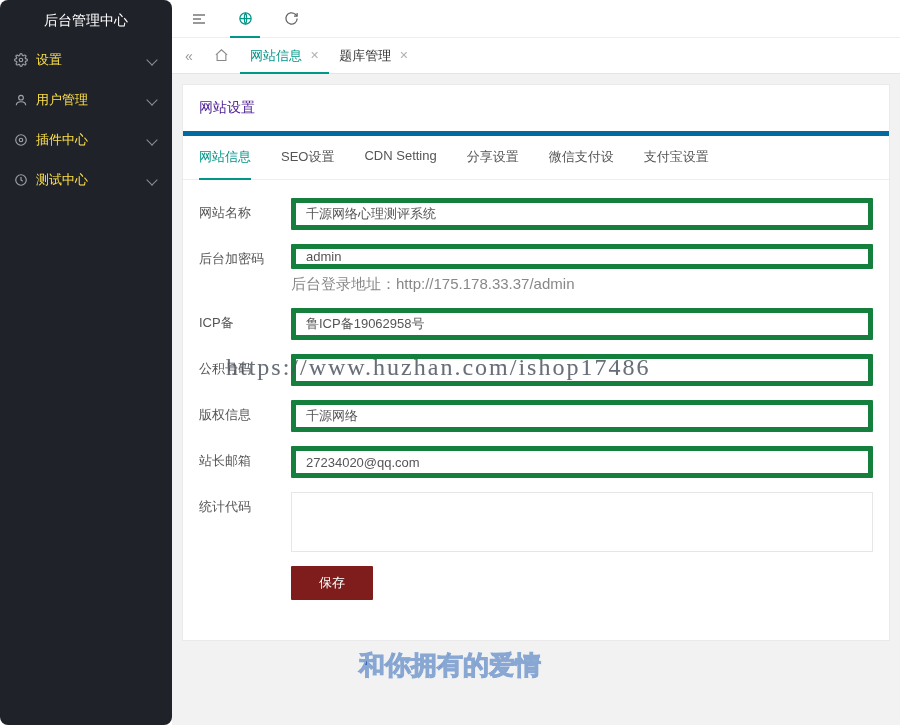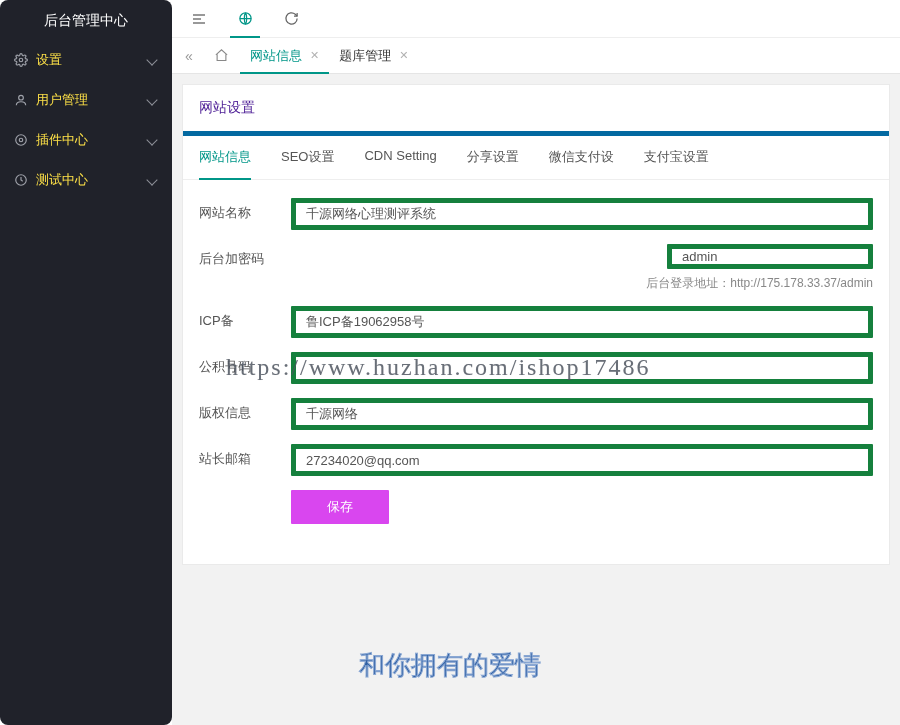"admin" .form-col { align-items: flex-end -> none }
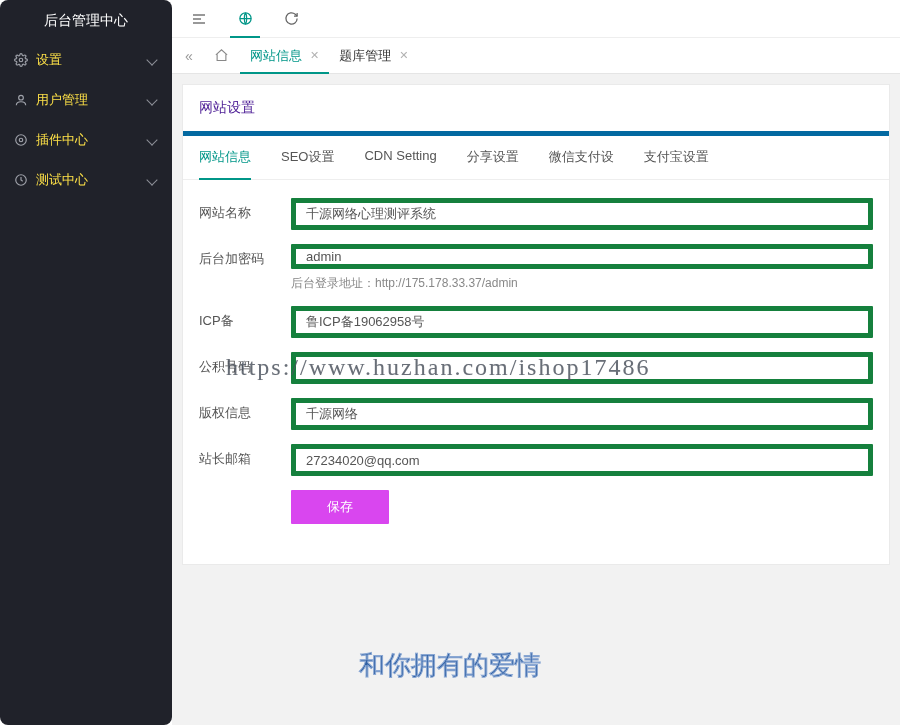"后台登录地址：http://175.178.33.37/admin" .form-help { font-size: 12px -> 15px }
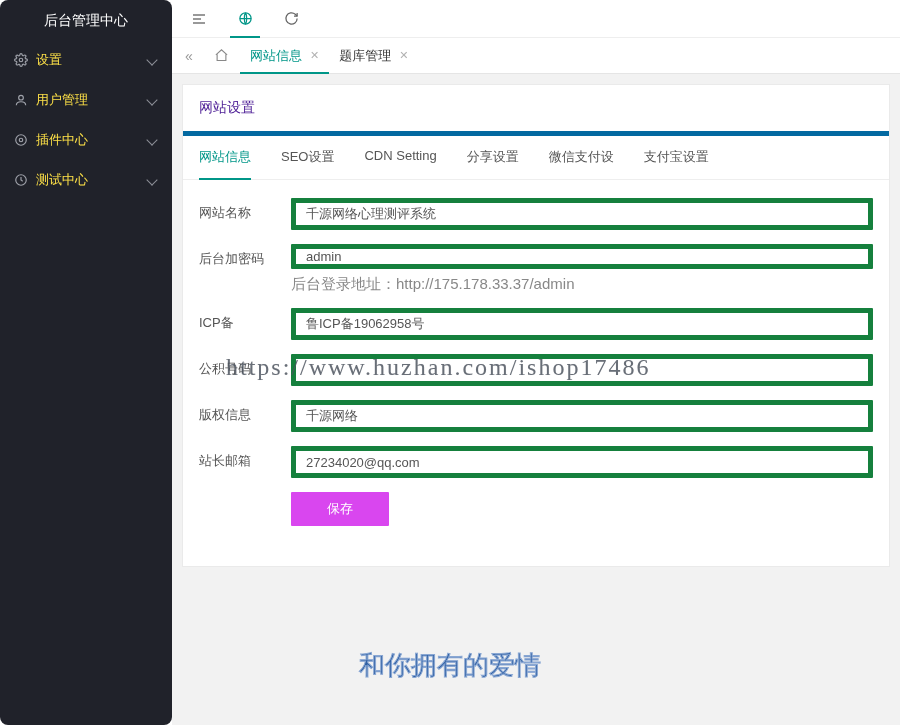"统计代码" div.form-row { html: none -> <div> <div>统计代码</div> <textarea></textarea> </div> }
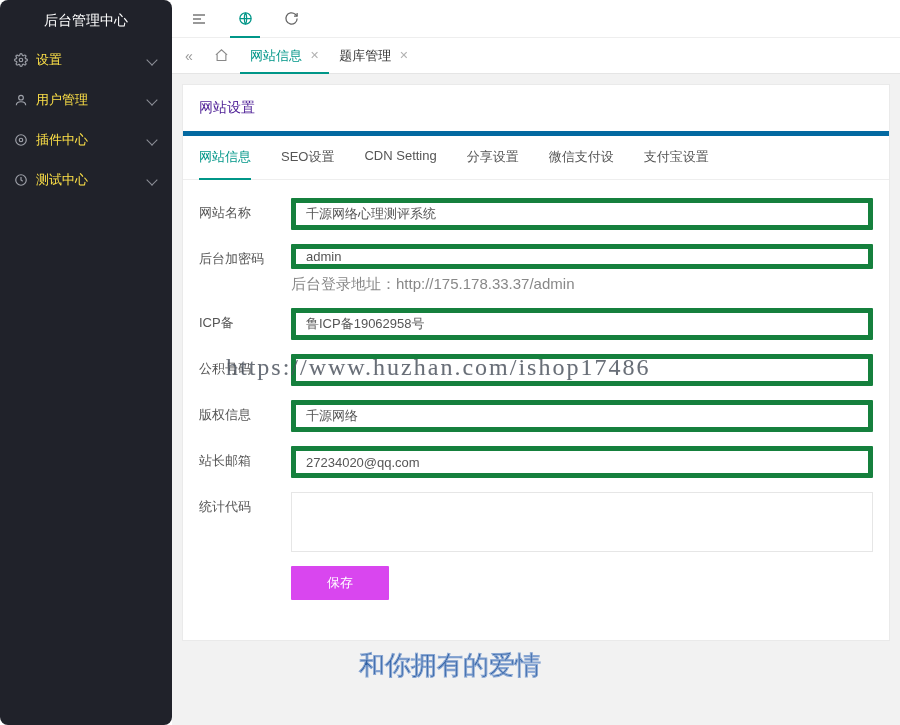"保存" .btn-save { background: #d946ef -> #7f1d1d; padding: 0 36px -> 0 28px }
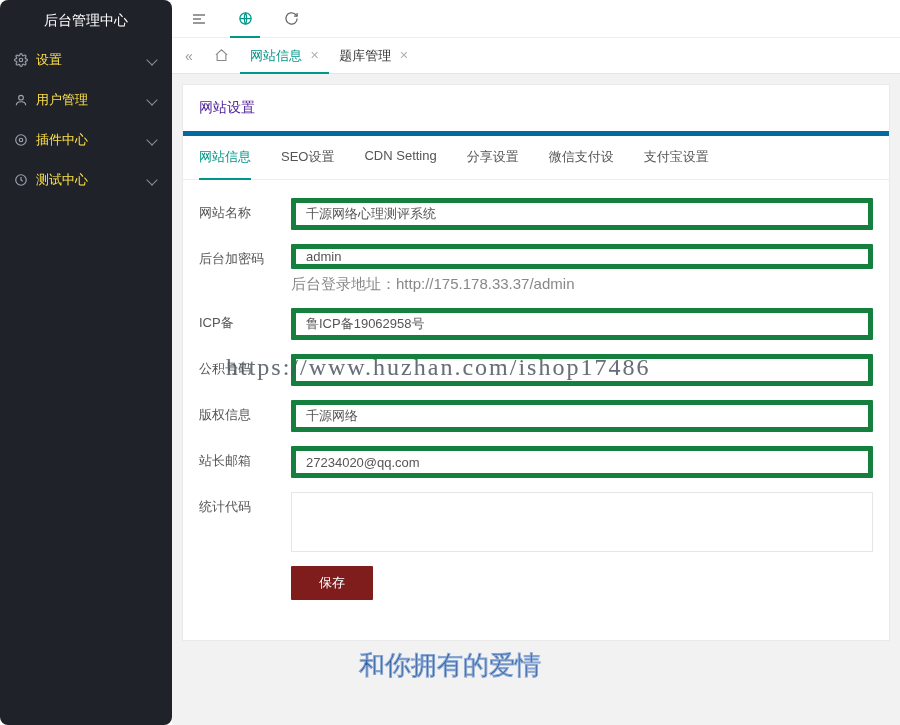"和你拥有的爱情" .footer-caption { font-weight: 400 -> 700 }
